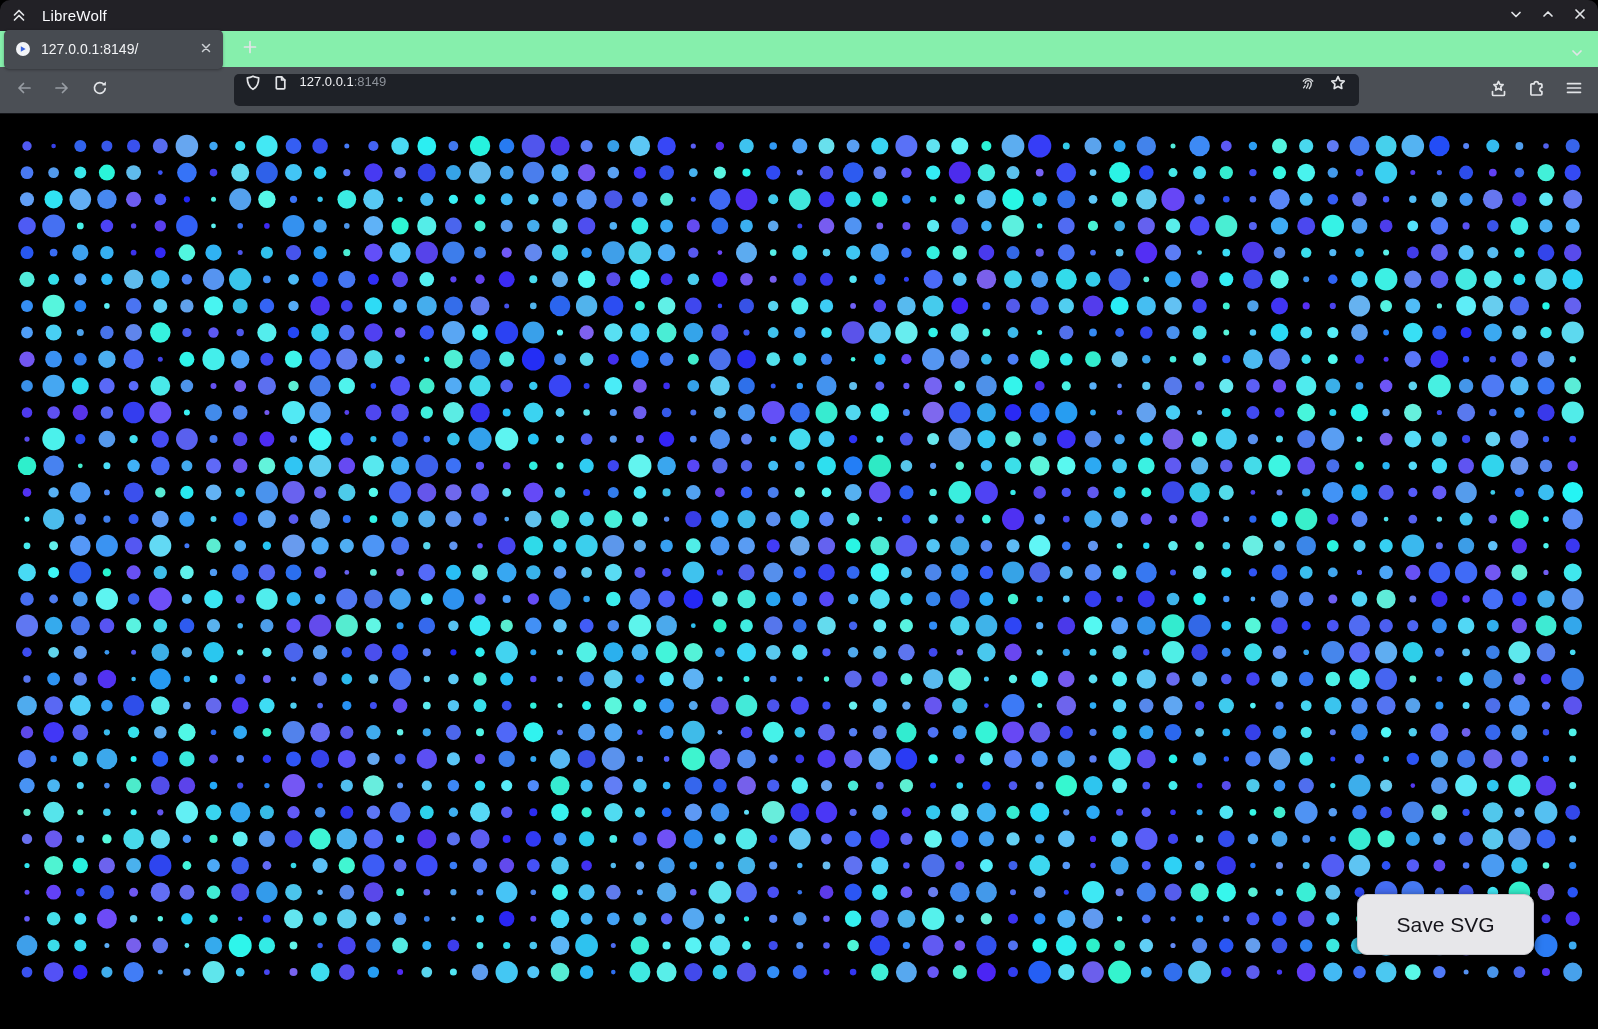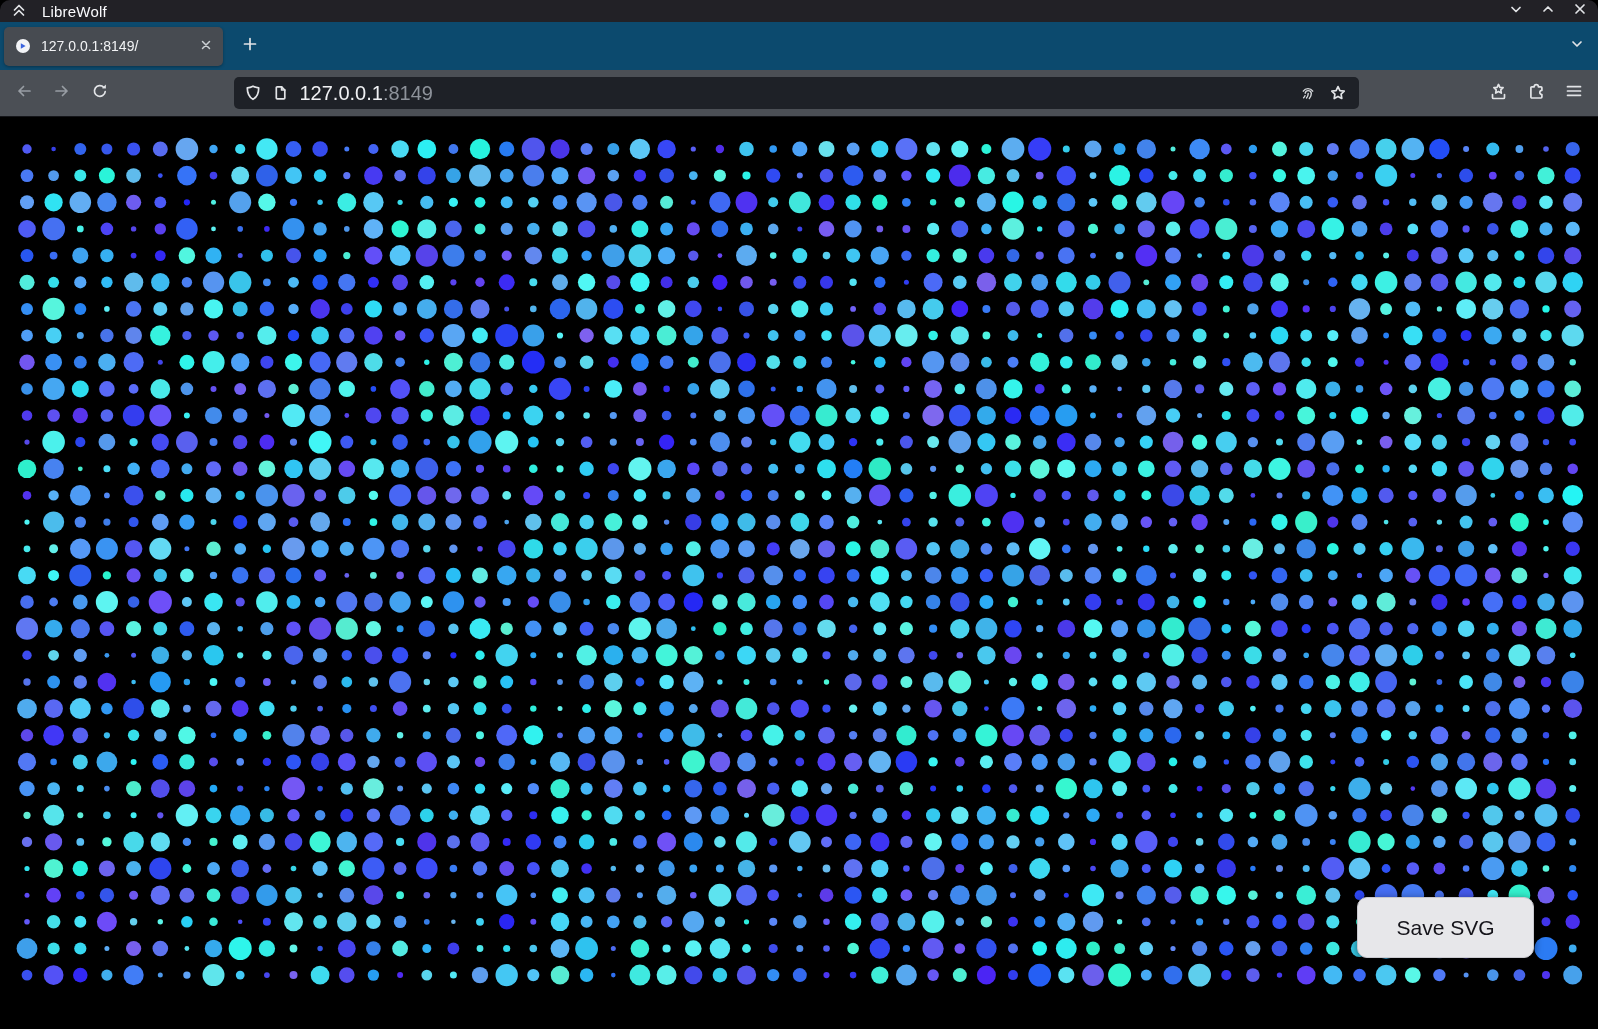"LibreWolf" .titlebar { height: 22px -> 31px }
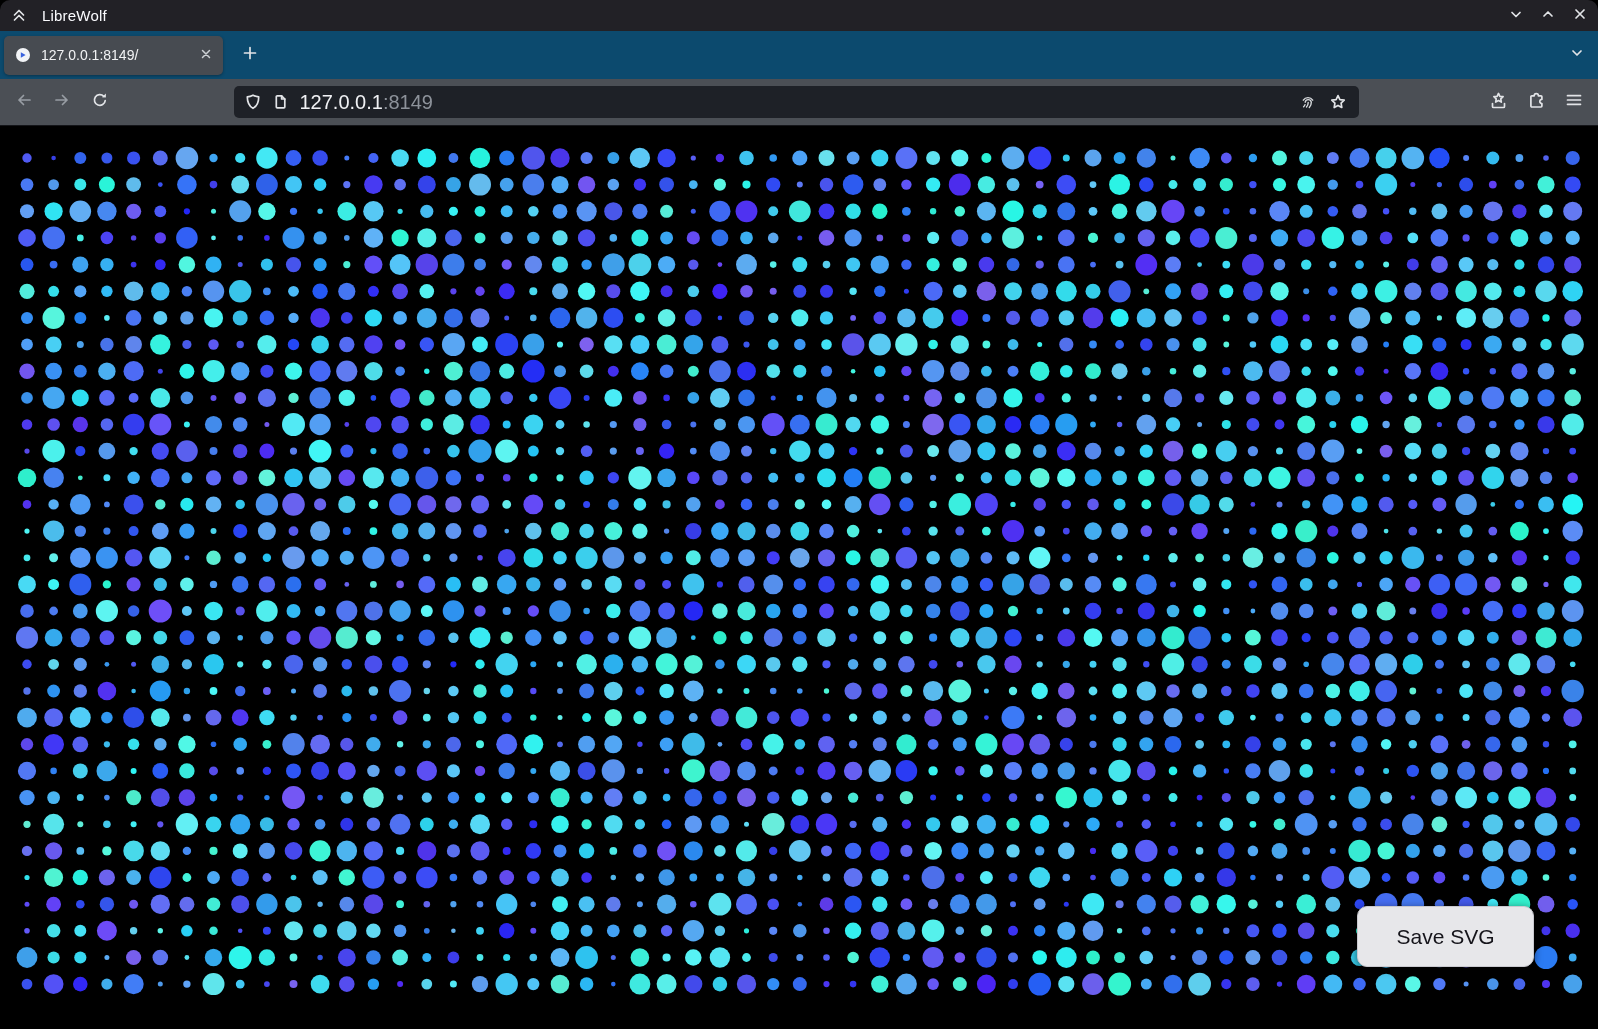"127.0.0.1:8149/" .tabbar { background: #0c4a6e -> #86efac; height: 48px -> 36px }
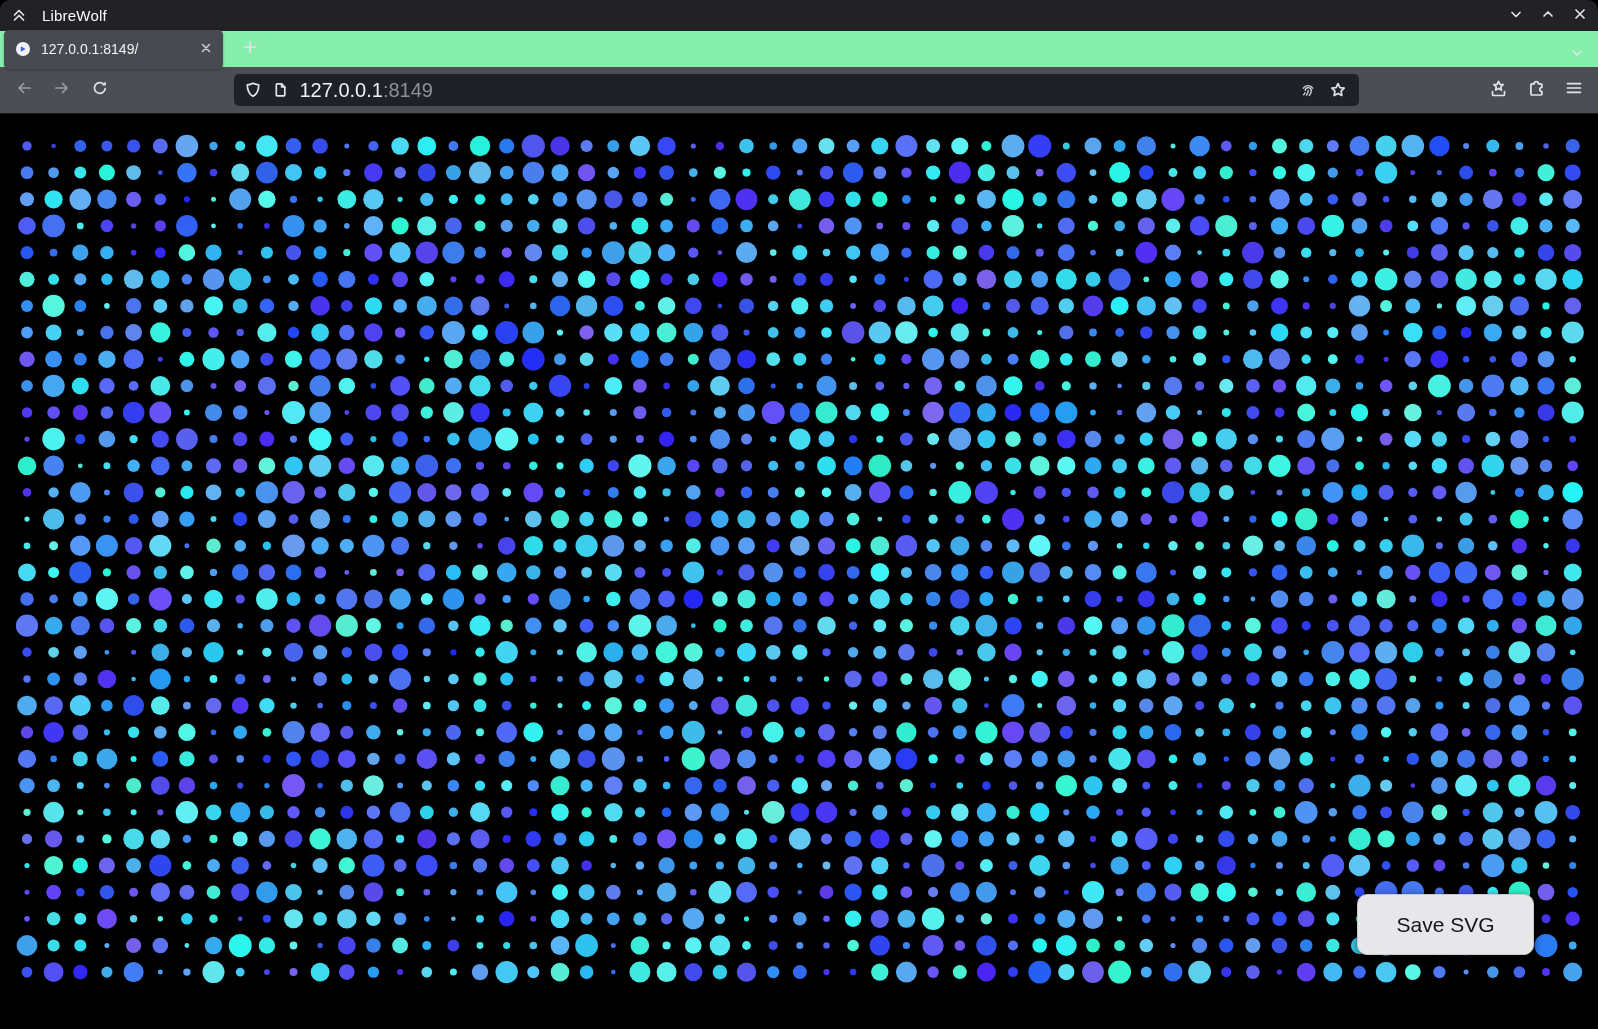"127.0.0.1:8149" .urlbar { align-items: center -> none; font-size: 20px -> 13px }
